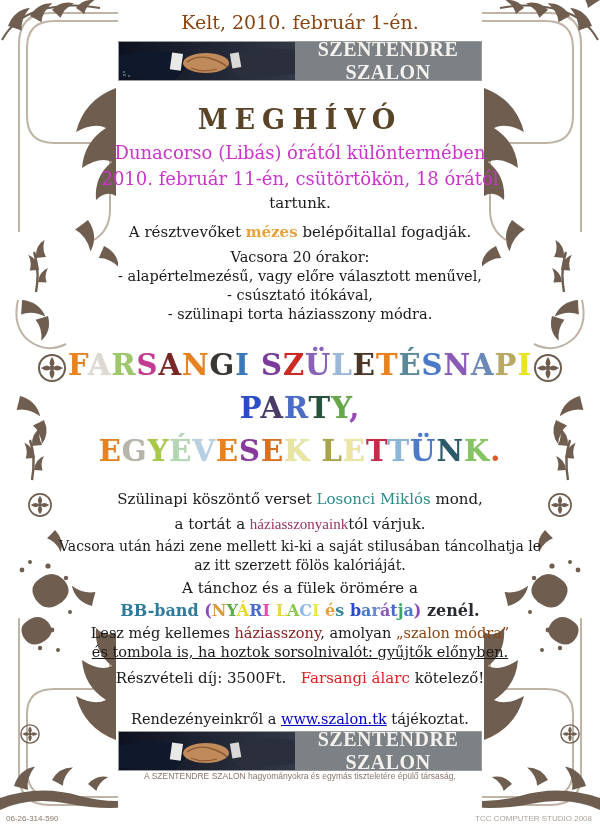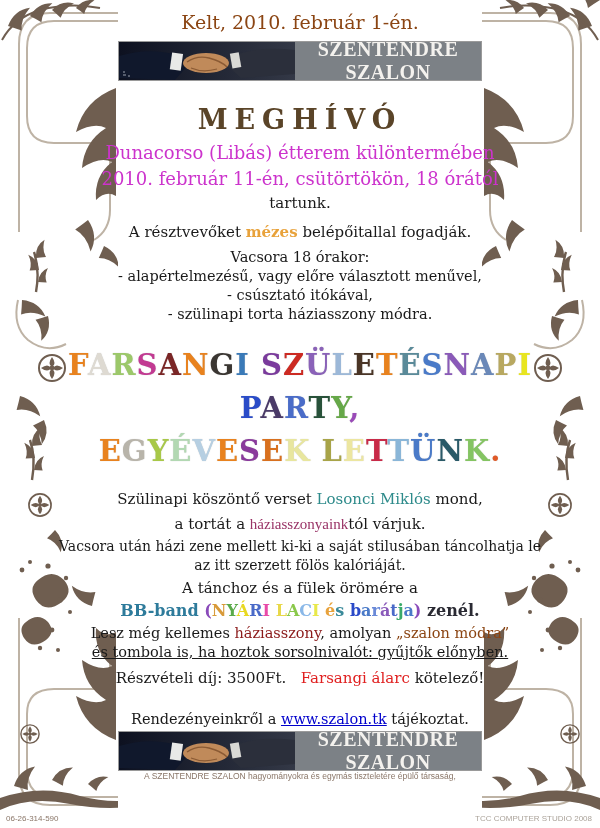"Dunacorso (Libás) étterem különtermében" div.venue { text: étterem -> órától }
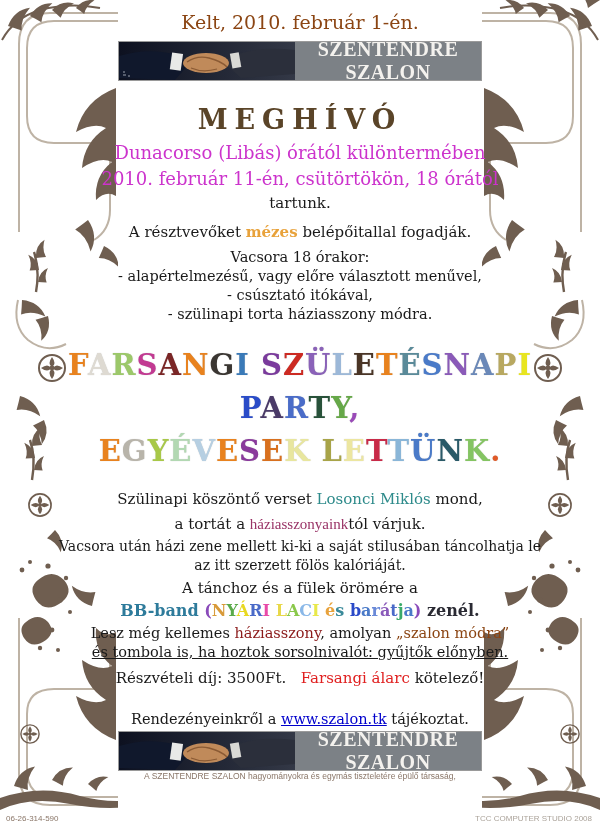"Vacsora 18 órakor:" div.line { text: 18 -> 20 }
